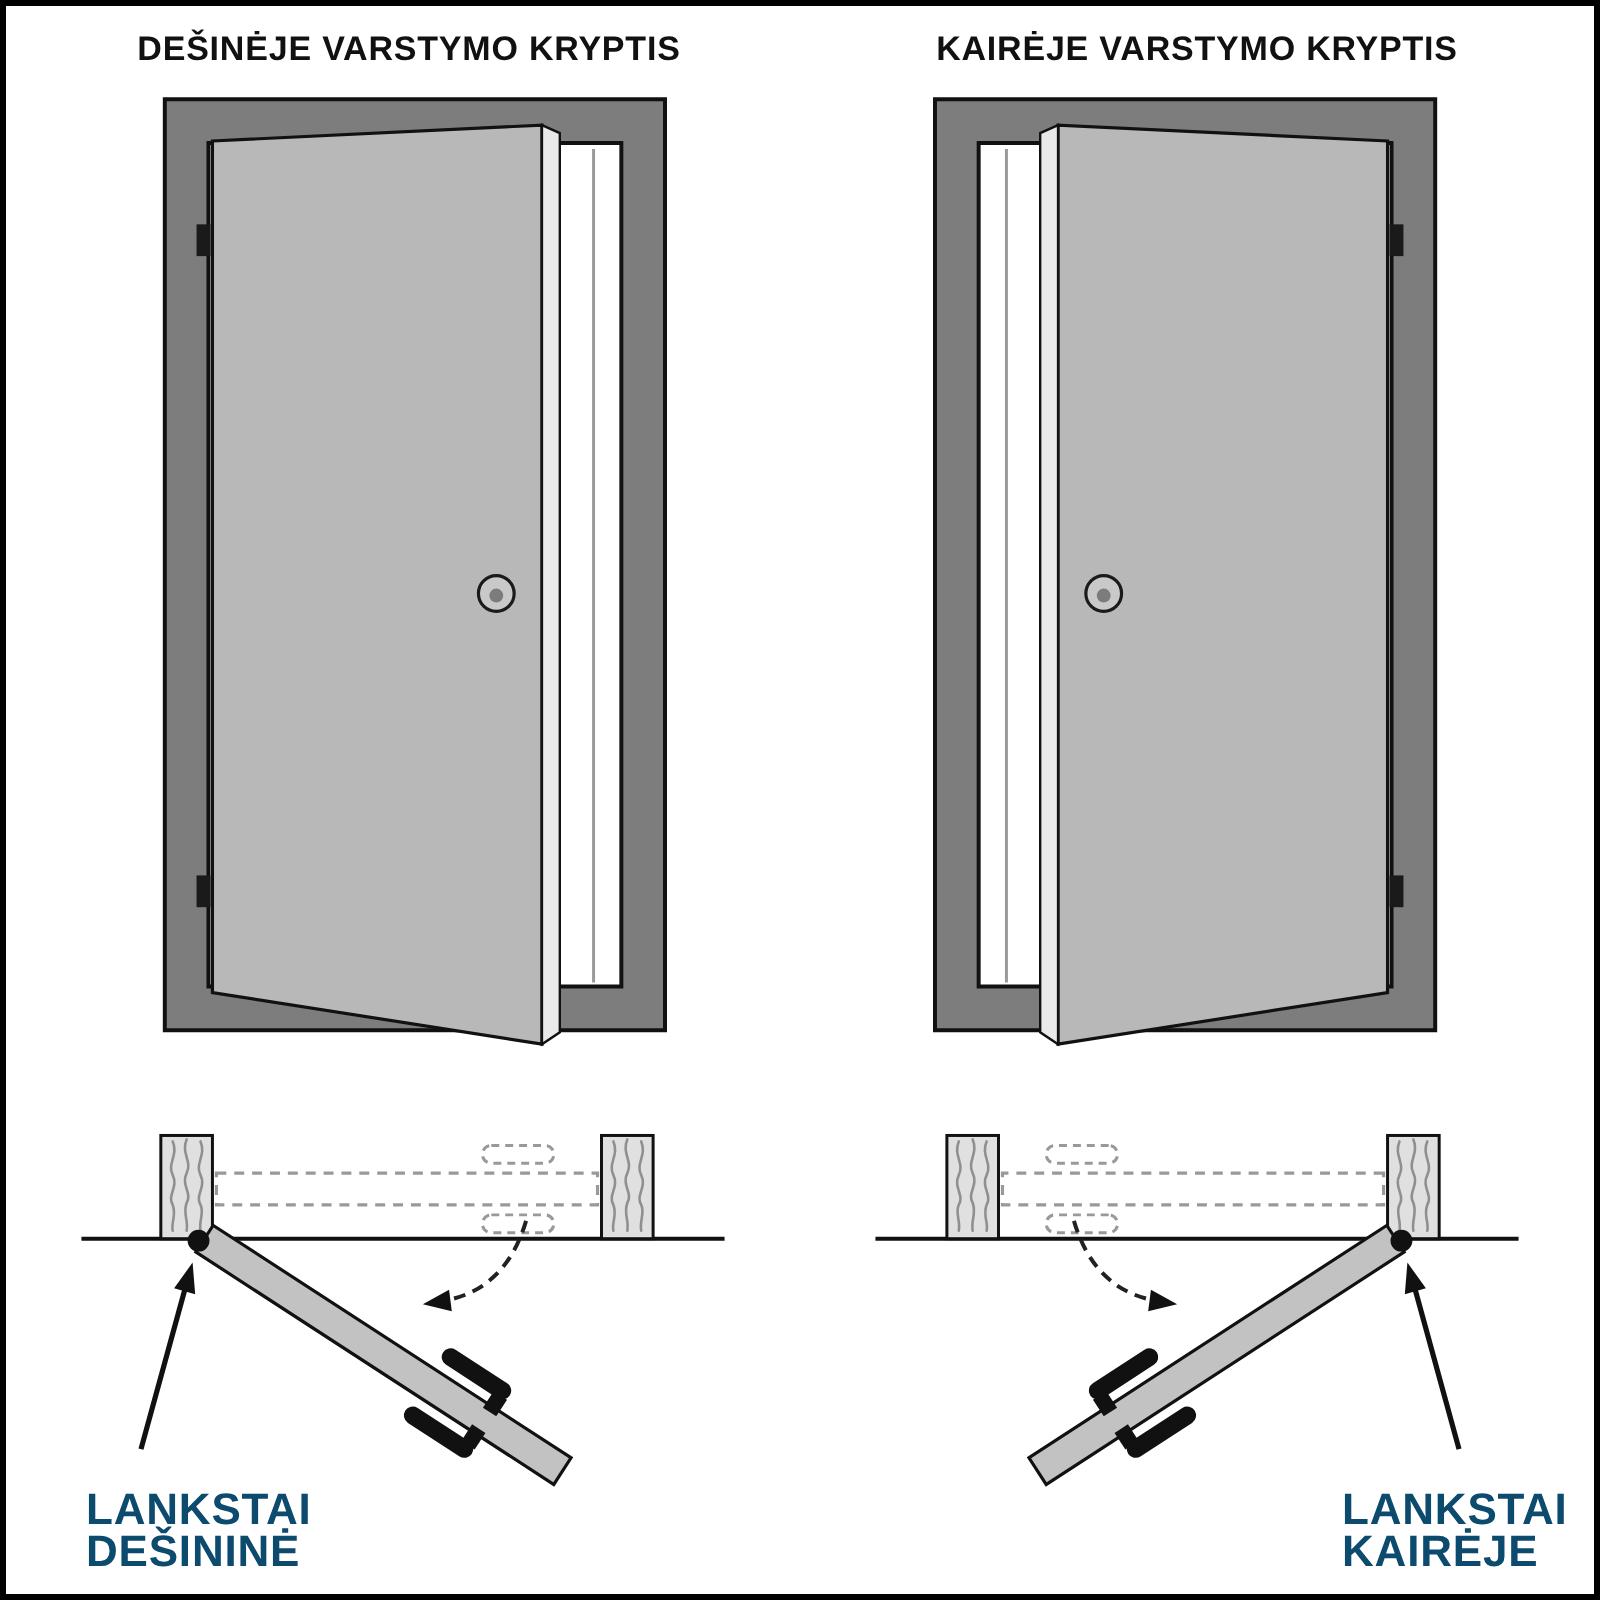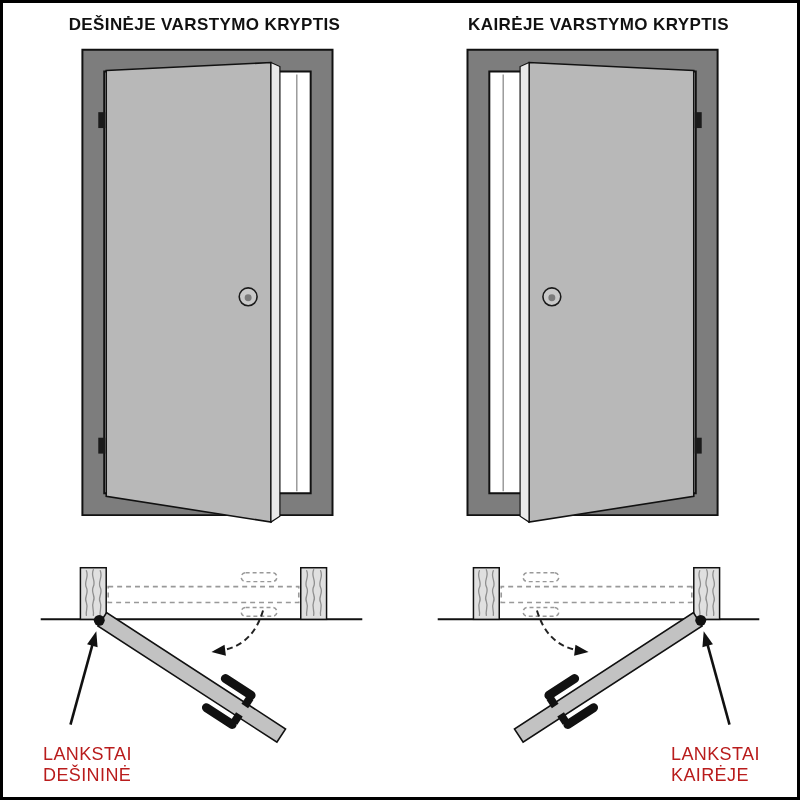"LANKSTAI" .hinge-label { color: #b91c1c -> #0c4a6e; font-size: 18px -> 22px; font-weight: normal -> bold }
